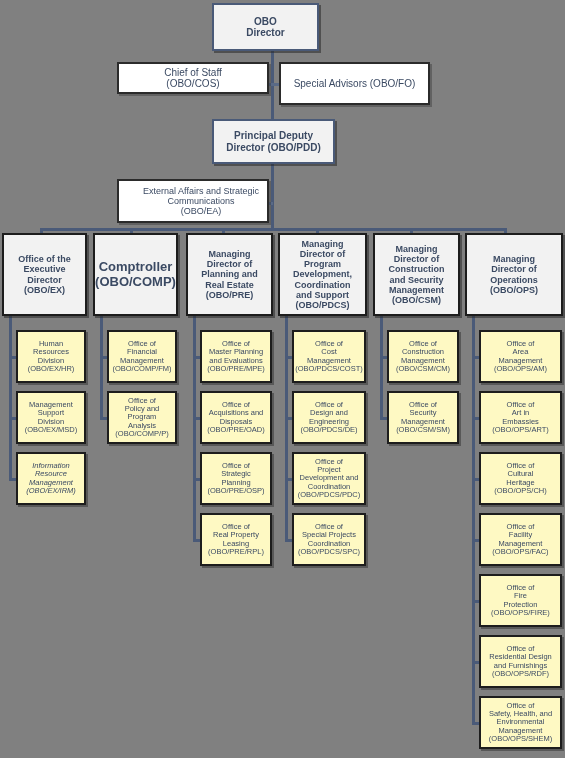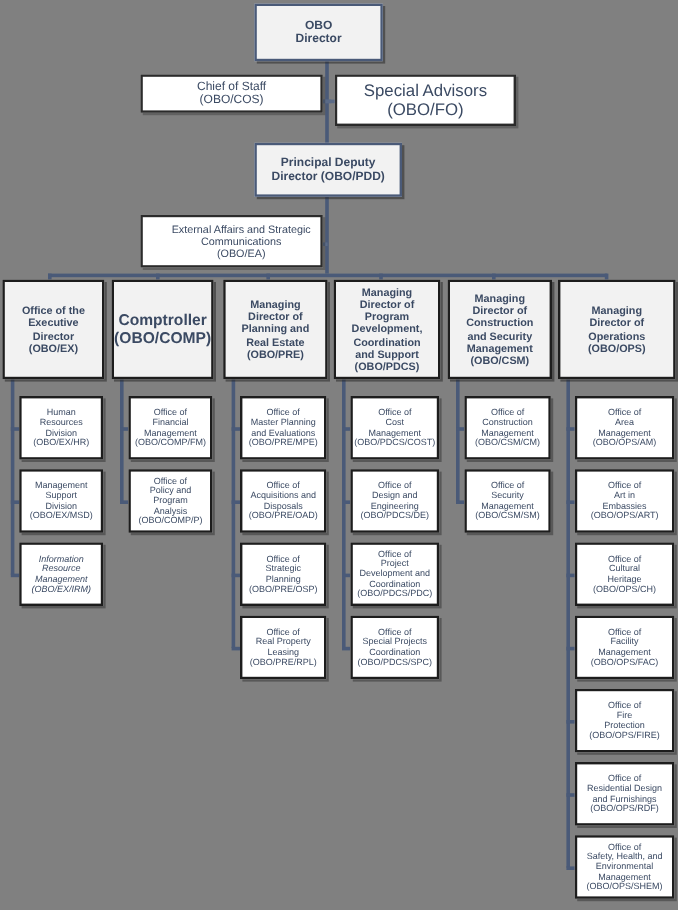"Special Advisors (OBO/FO)" div.box { font-size: 14px -> 10px }
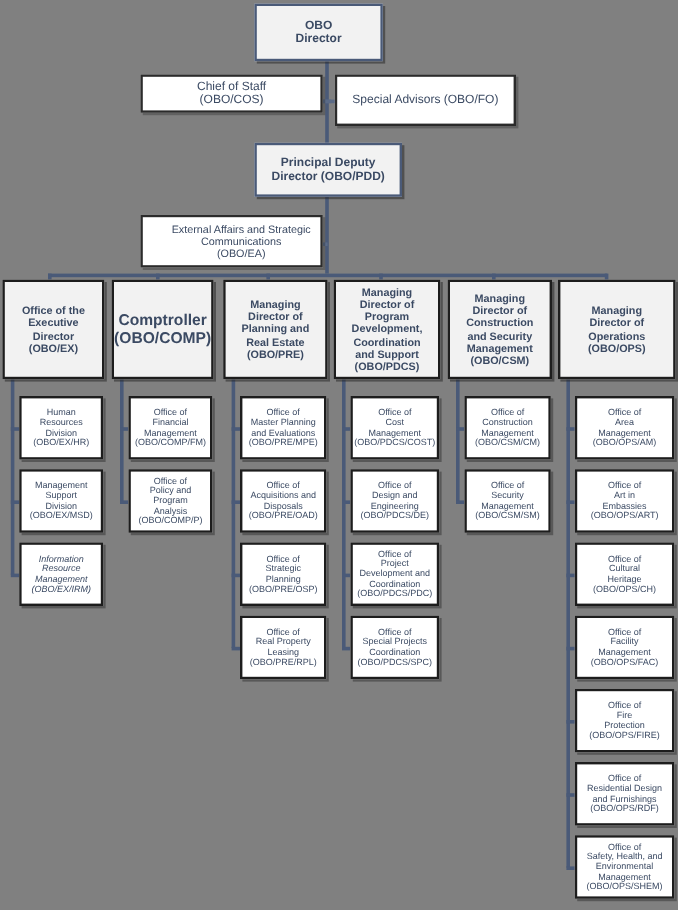"Human" .sub { background: #ffffff -> #fef9c3 }
